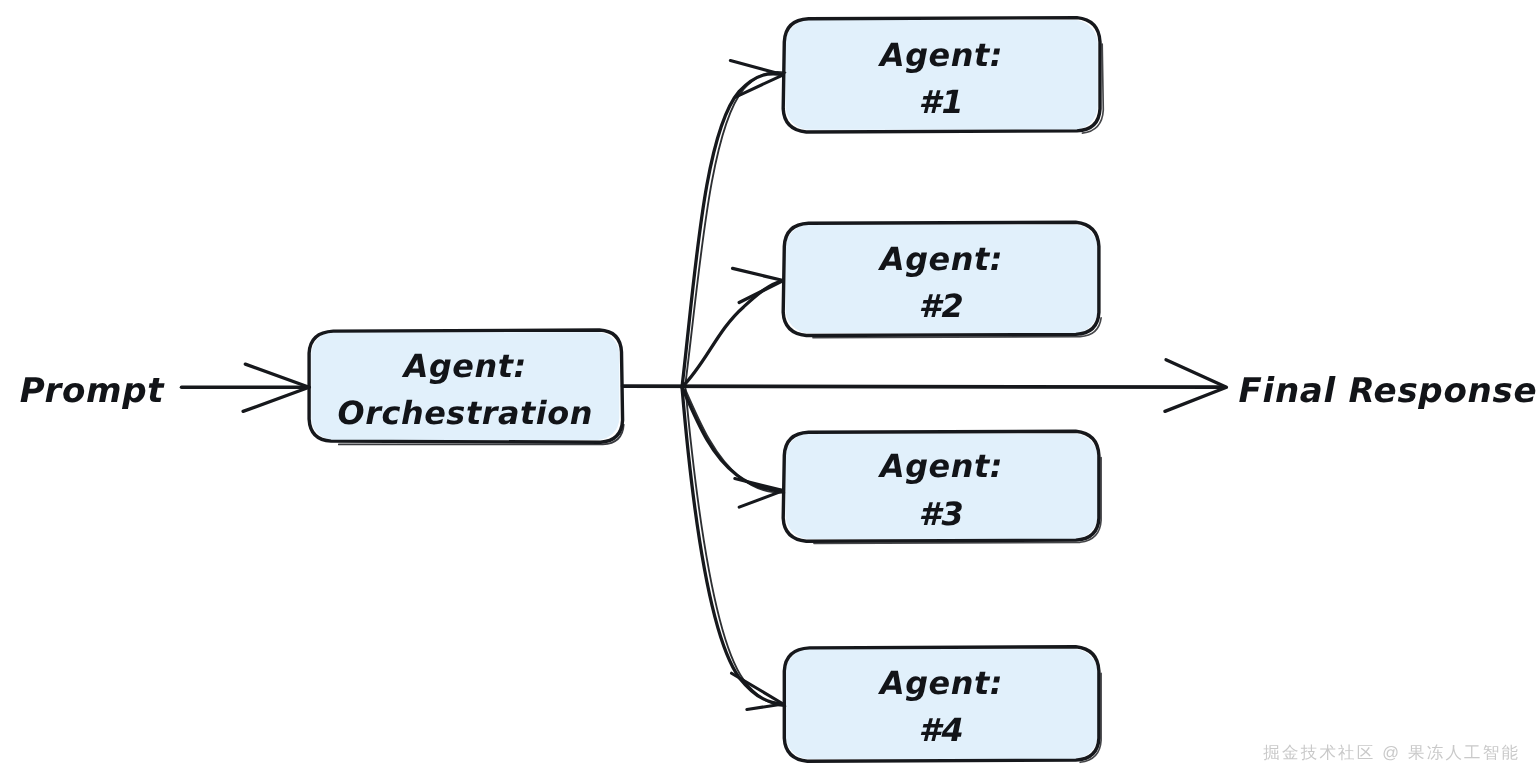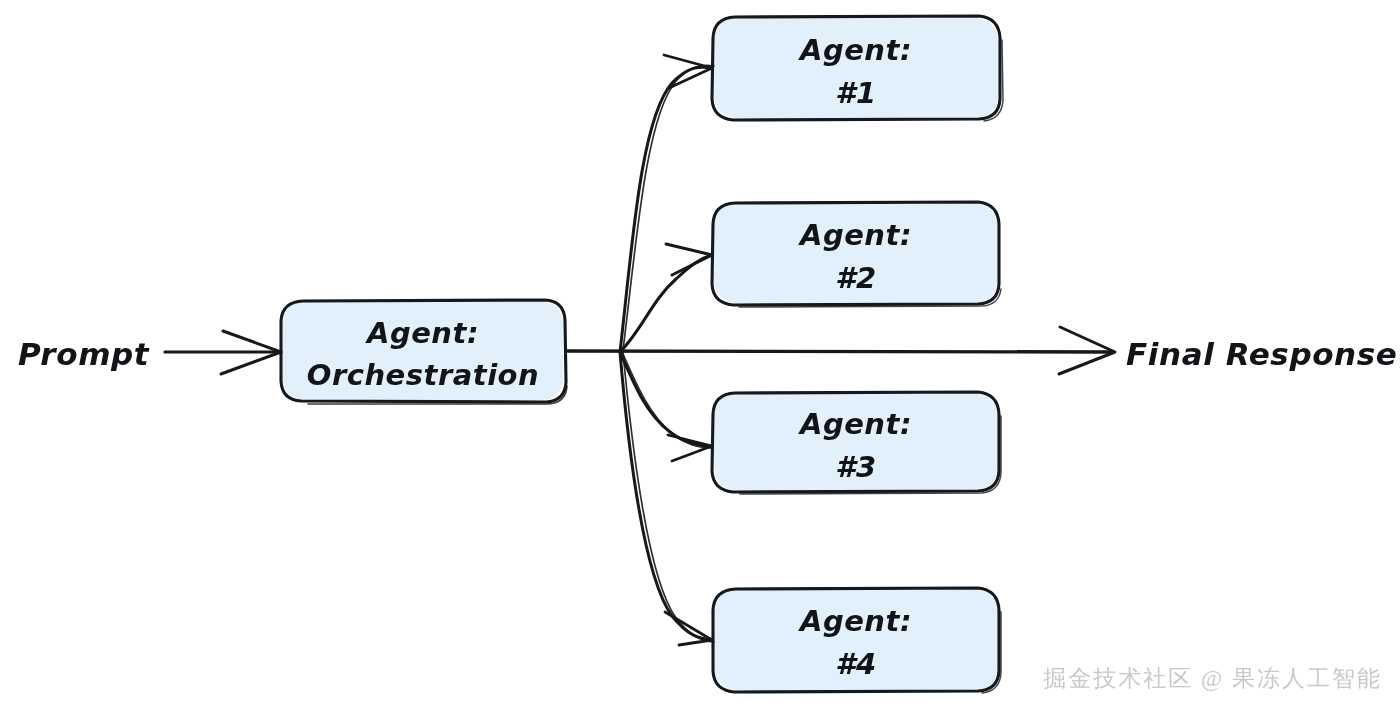"掘金技术社区 @ 果冻人工智能" .watermark-text { font-family: Liberation Serif, serif -> Liberation Sans, sans-serif; font-size: 23px -> 15px }
